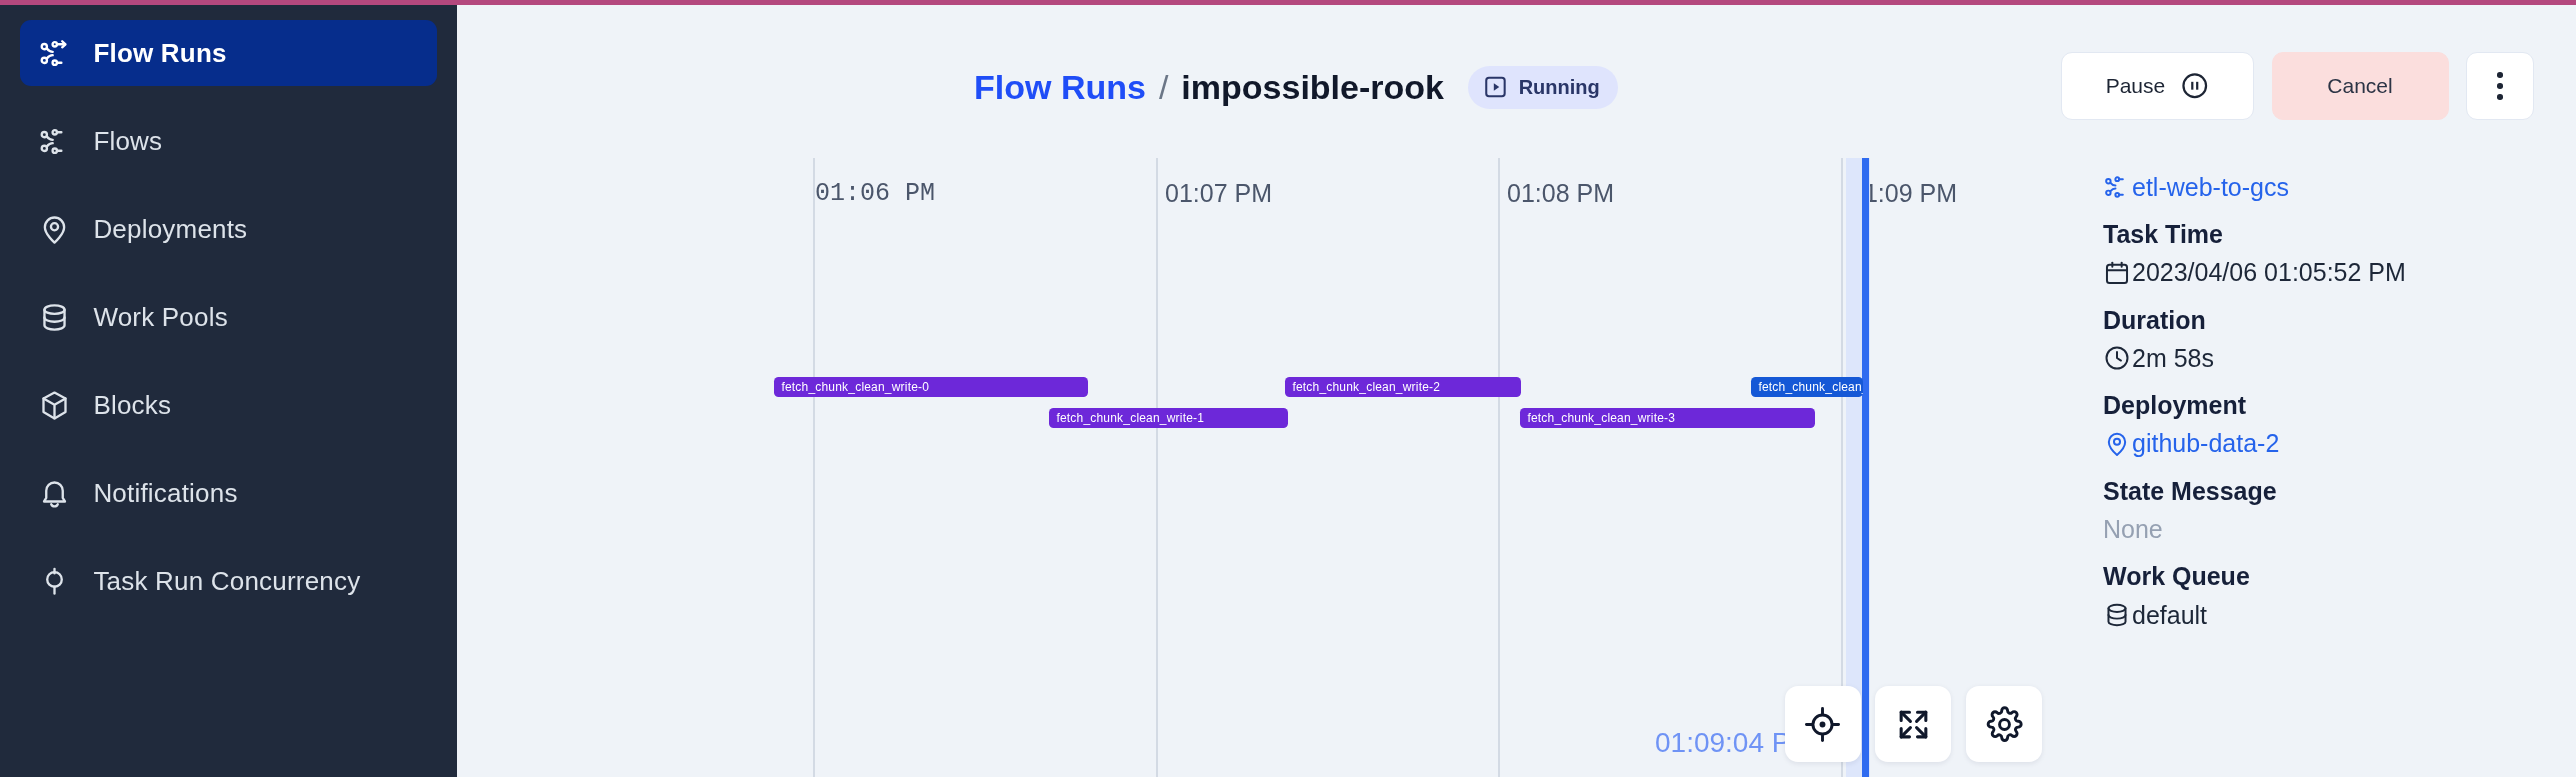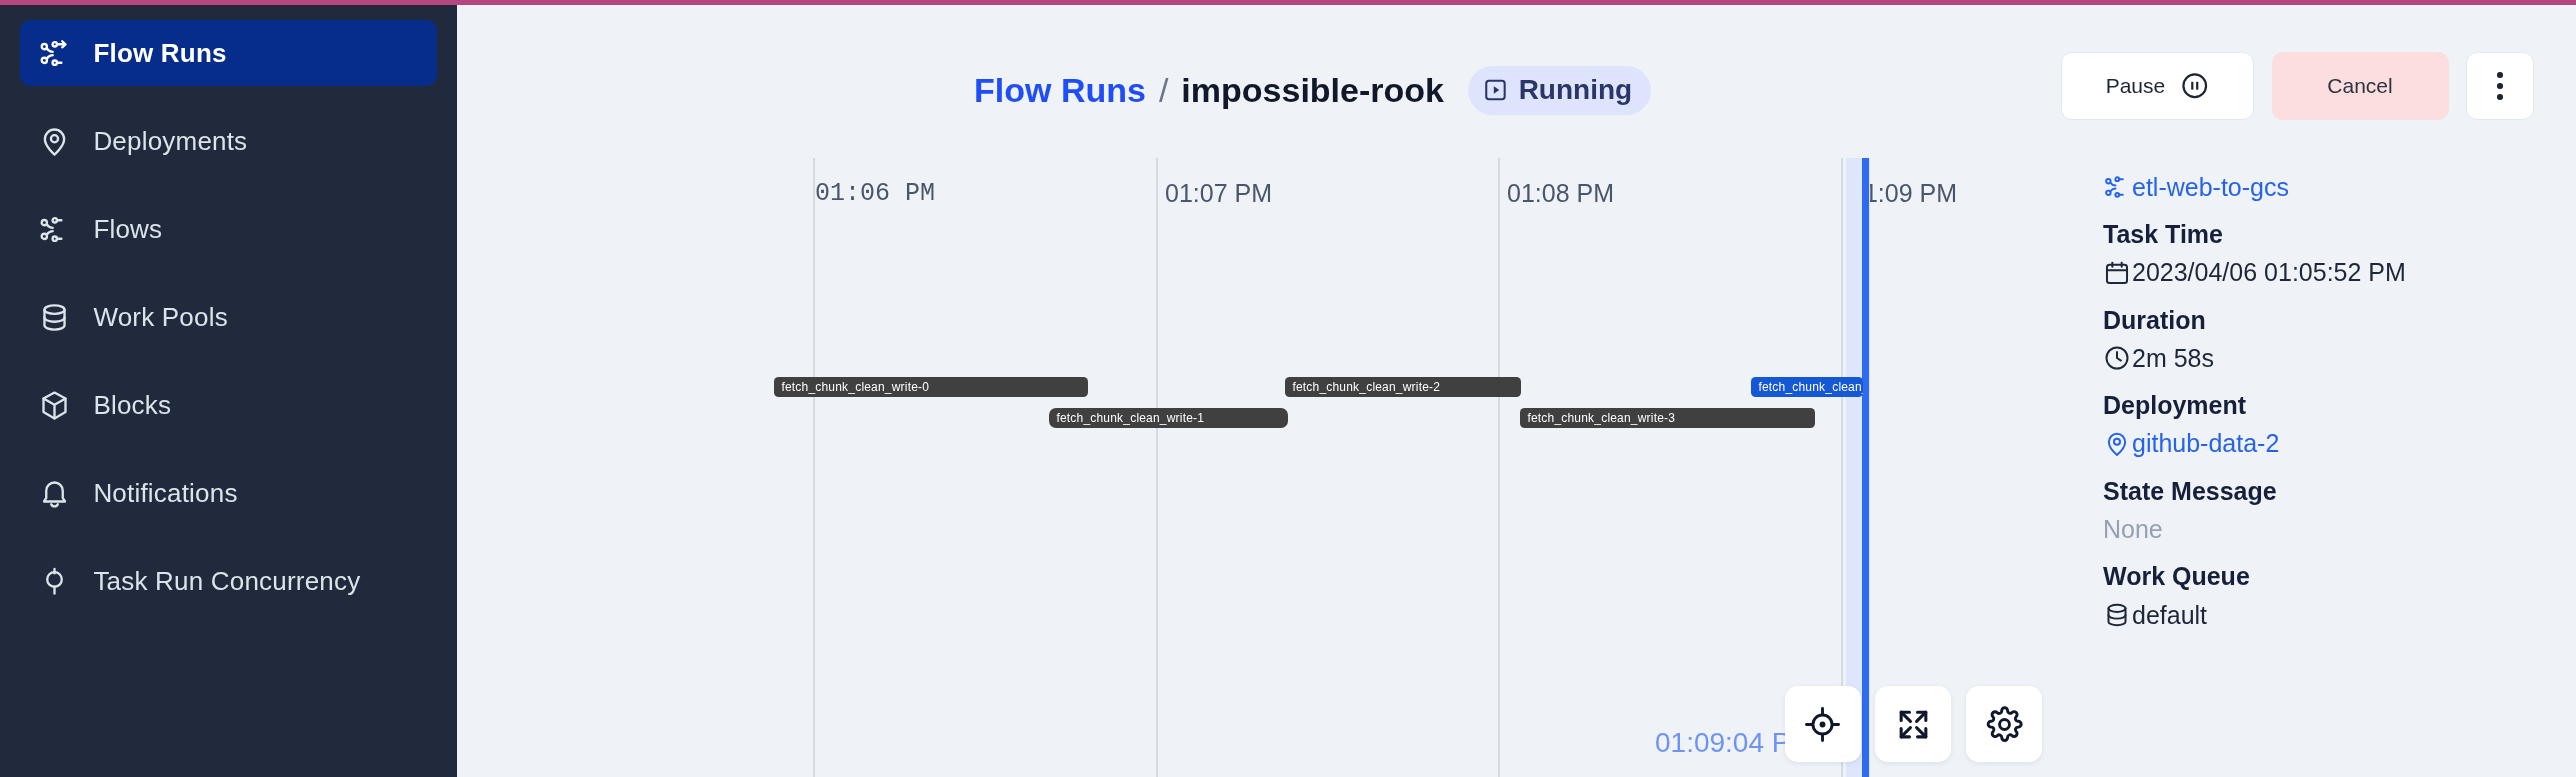"Running" .badge { font-size: 28px -> 20px }
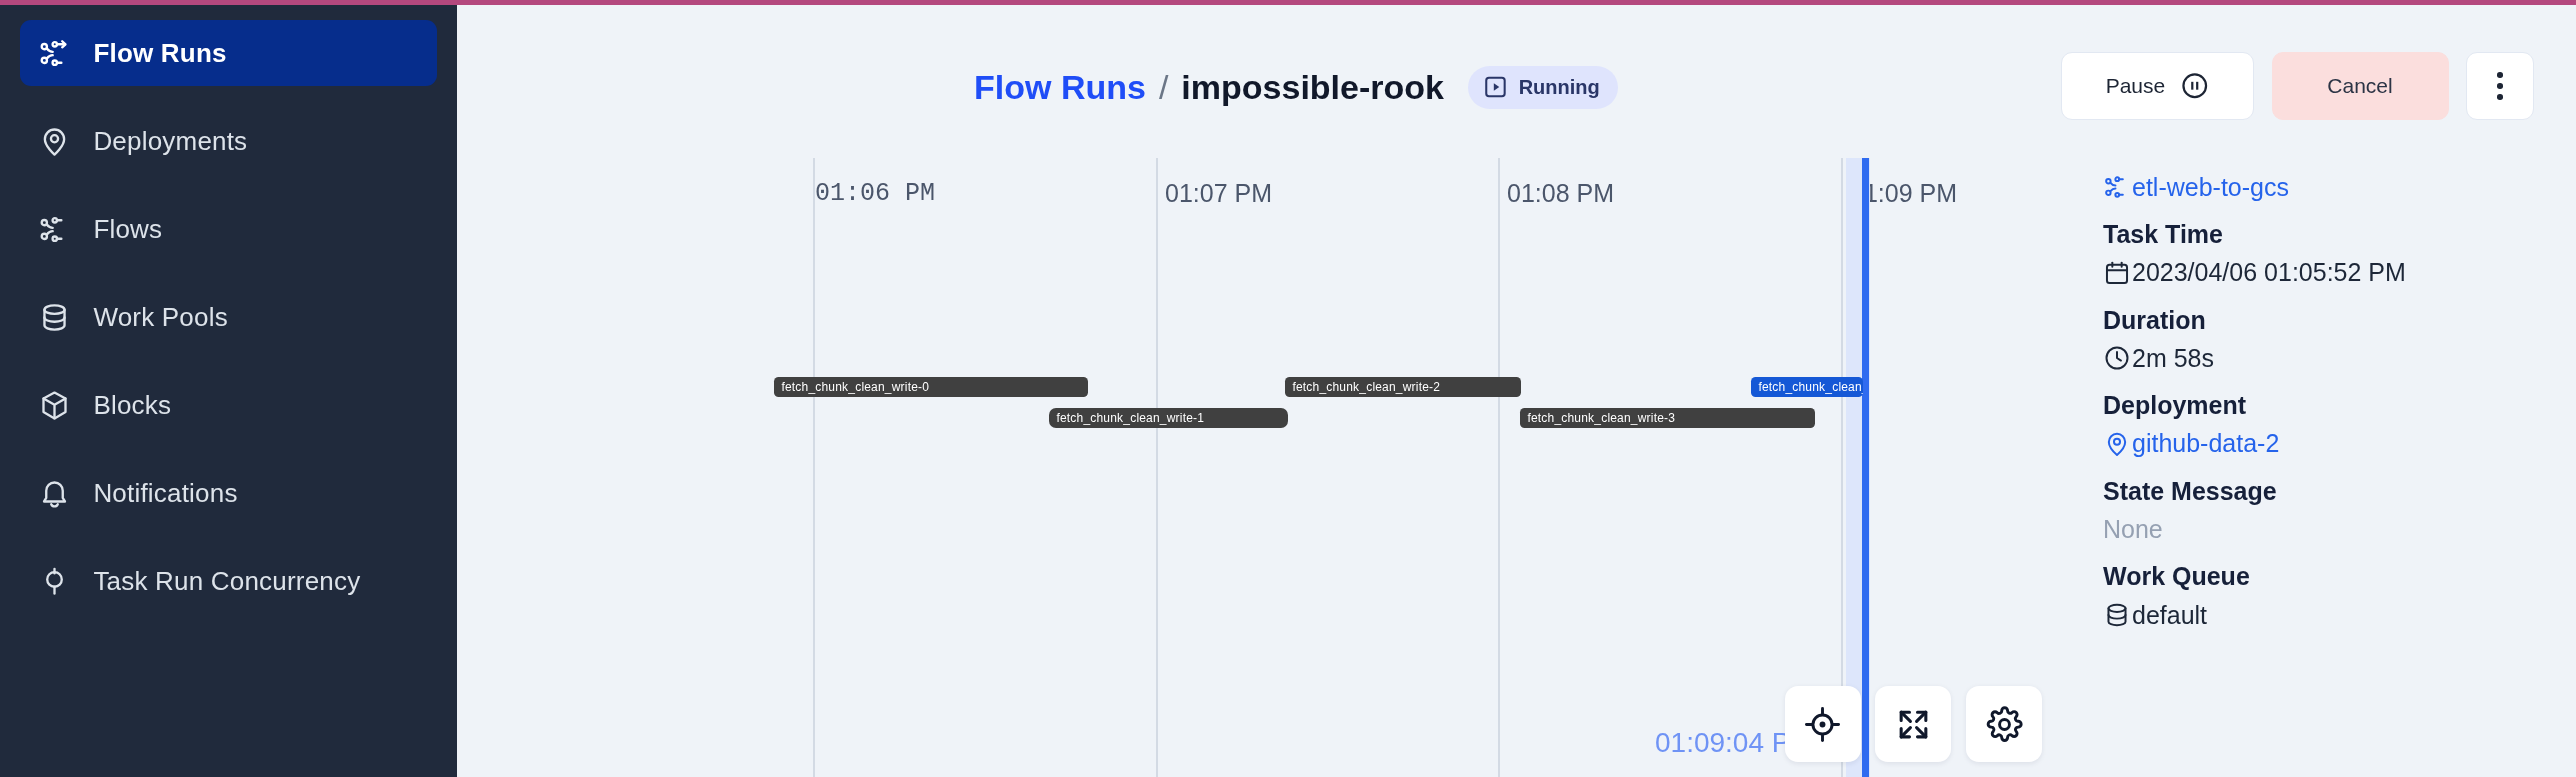"Deployments" div.nav-item { order: before "Flows" -> after "Flows" }
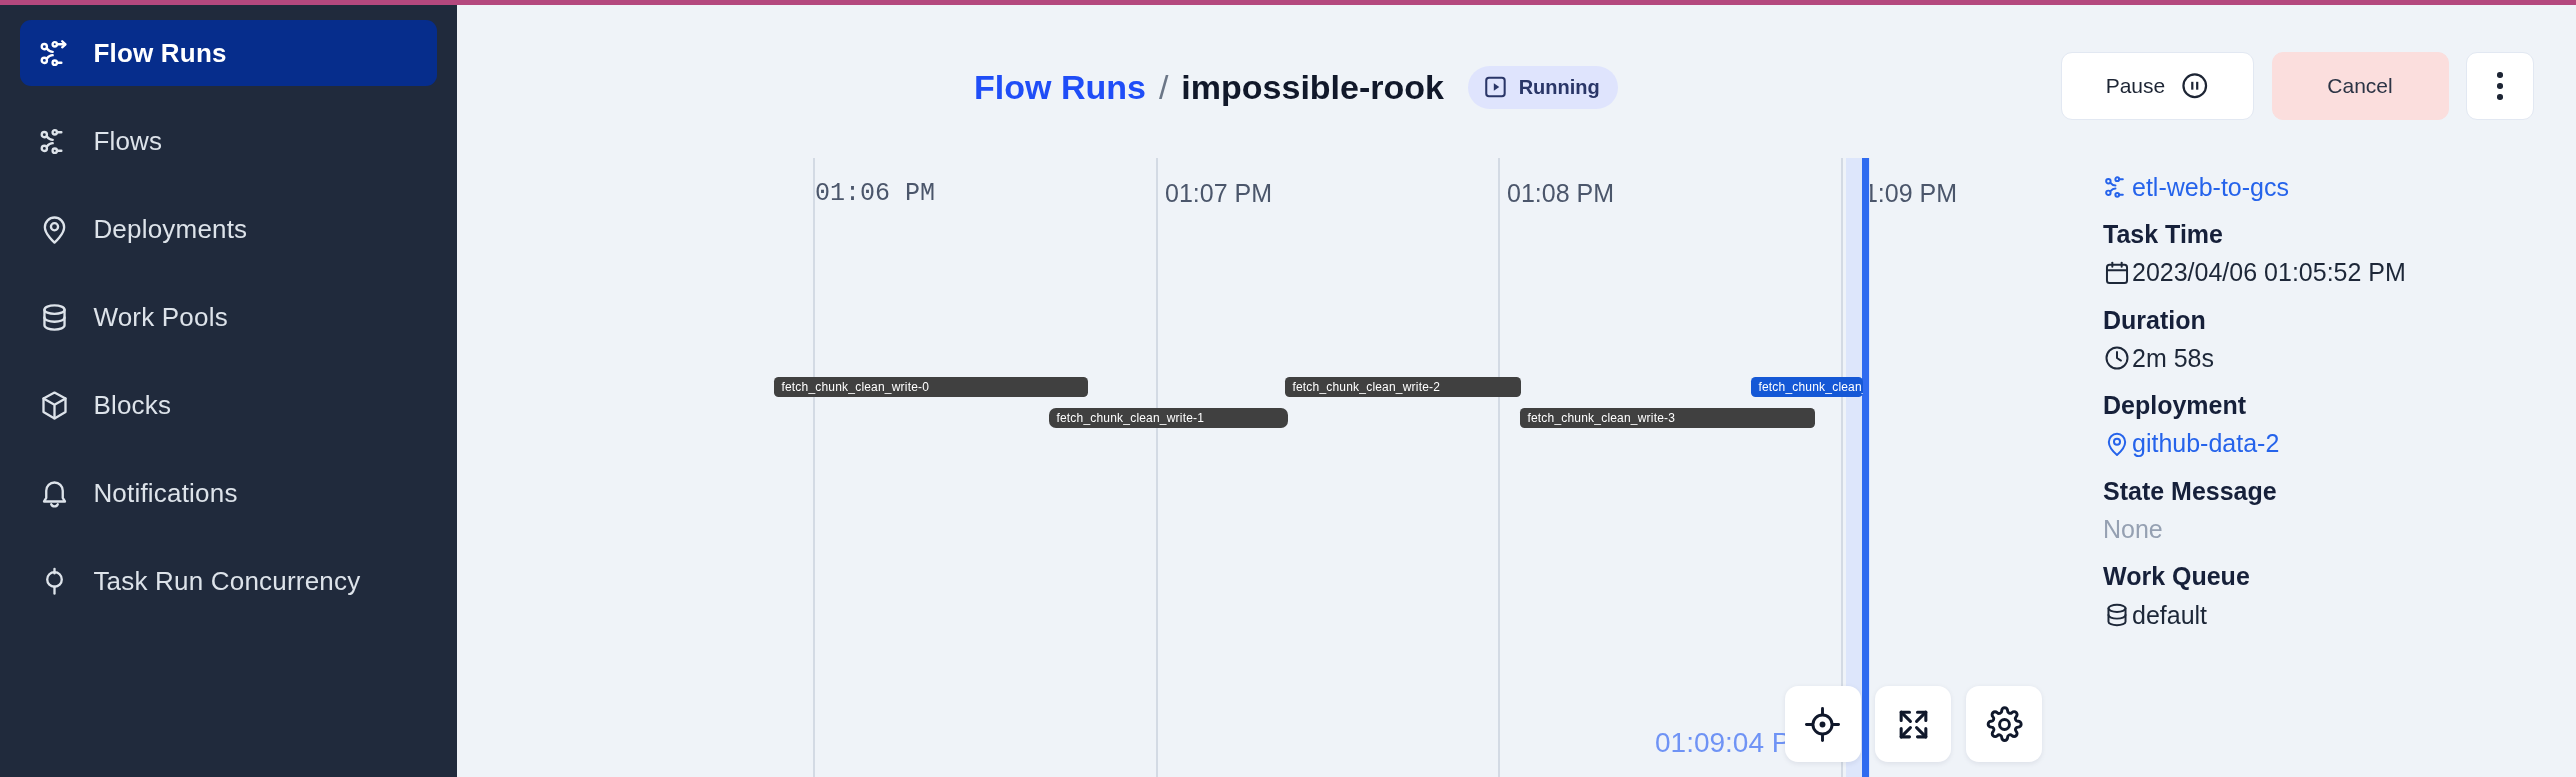"fetch_chunk_clean_write-0" .bar { background: #404040 -> #6d28d9 }
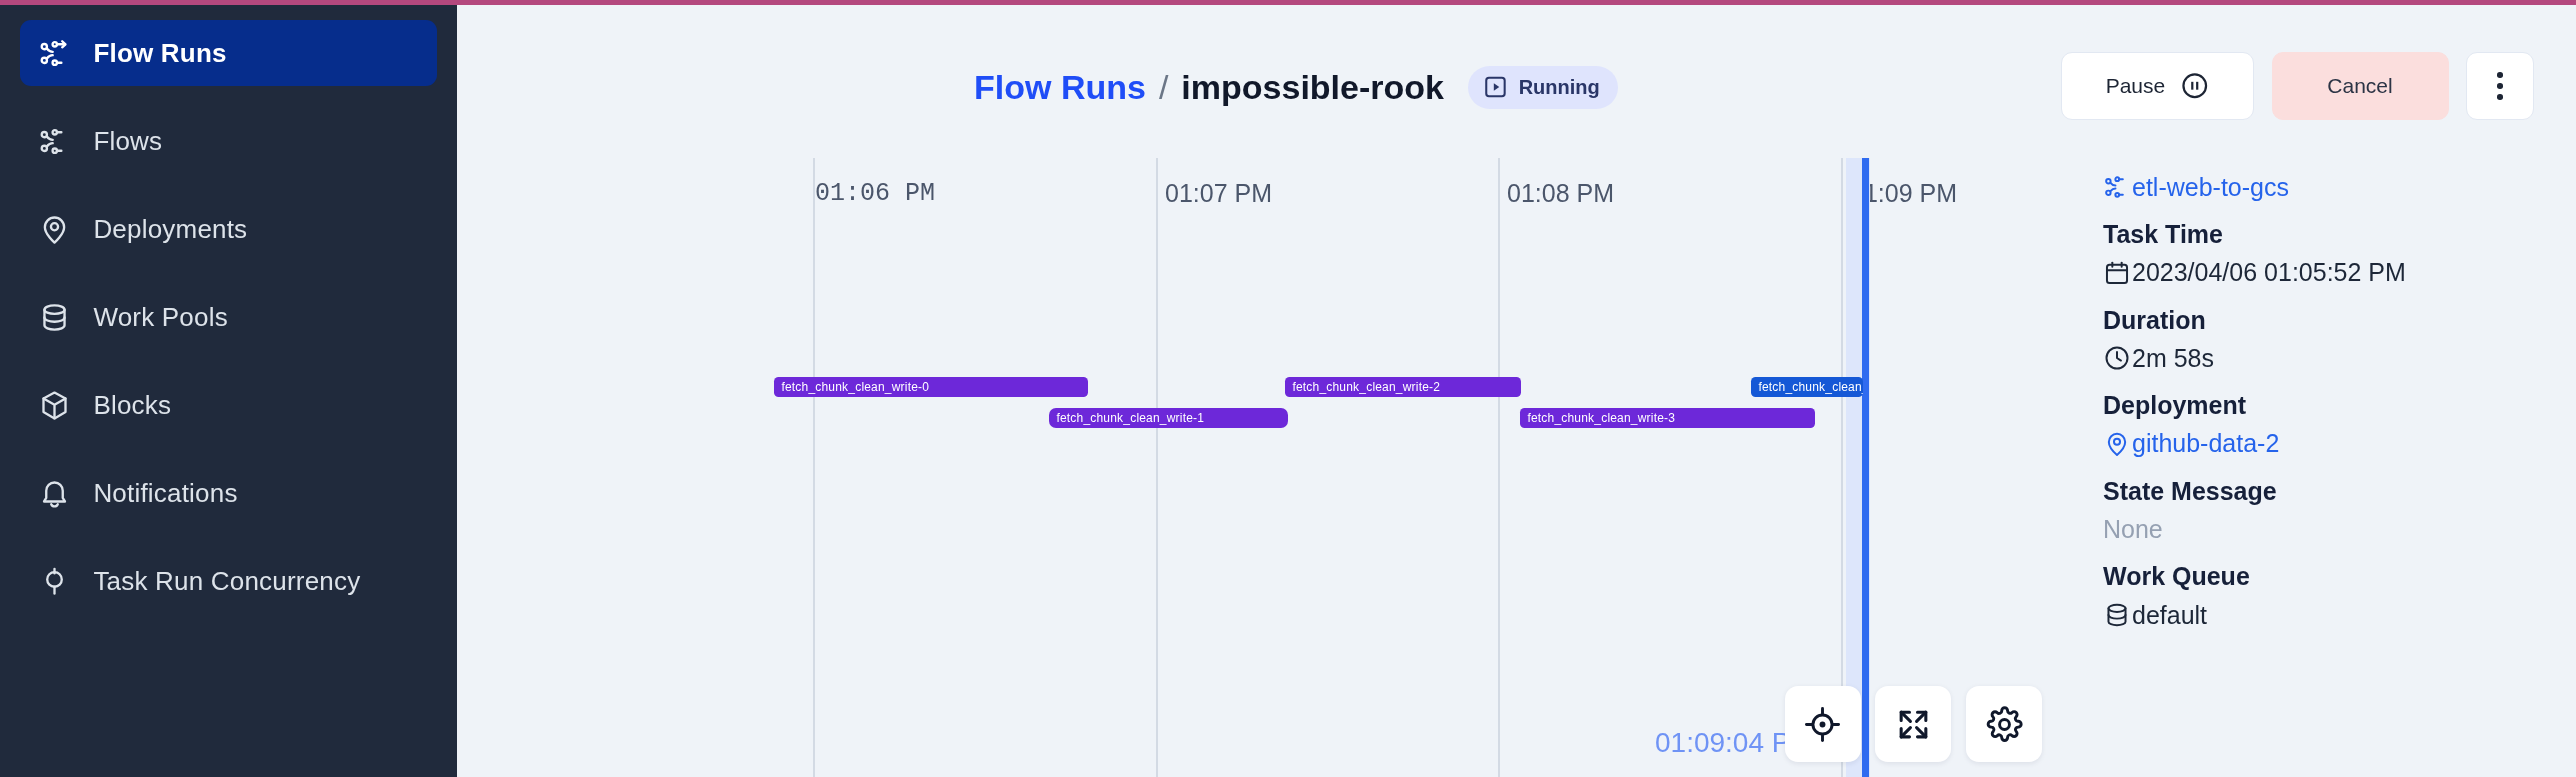"fetch_chunk_clean_write-1" div.bar { border-radius: 7px -> none }
